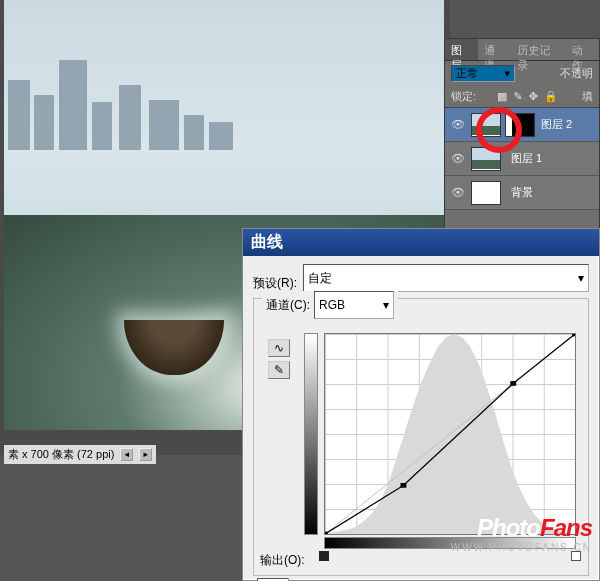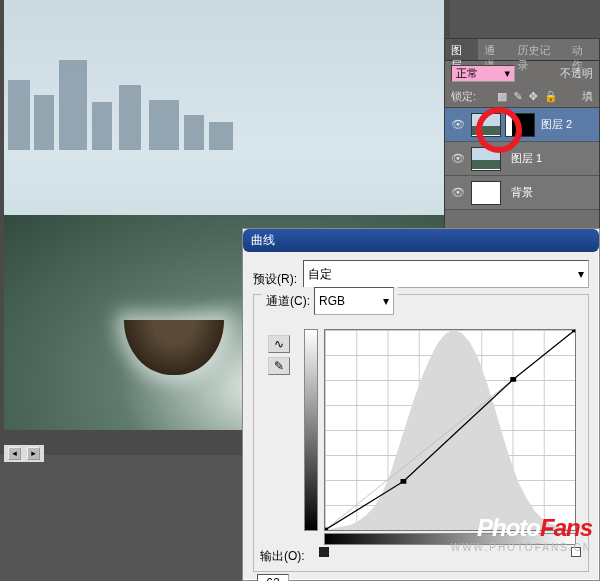"正常" .drop { background: #f9a8d4 -> #0369a1 }
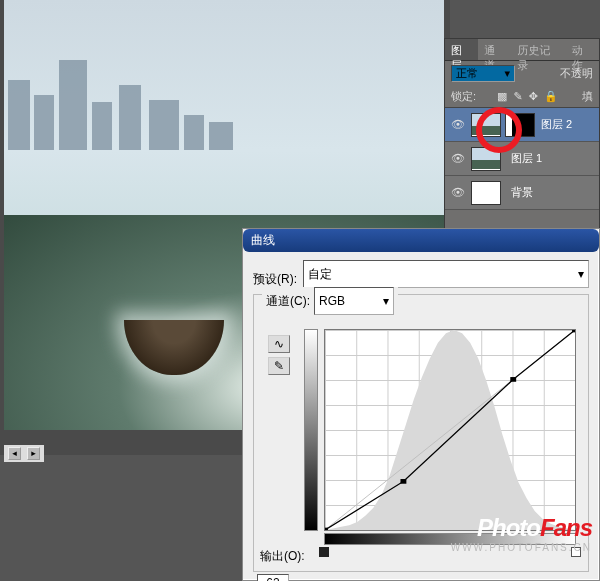"曲线" .curves-title { border-radius: 6px -> none; font-size: 12px -> 16px; font-weight: normal -> bold }
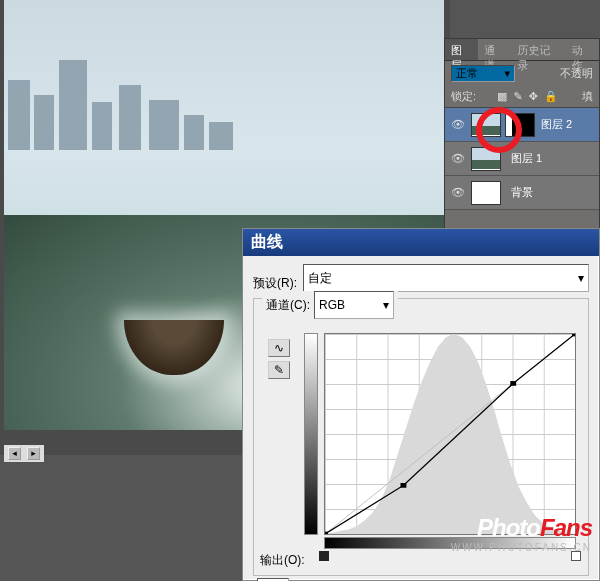"素 x 700 像素 (72" span { html: none -> <span>素 x 700 像素 (72 ppi)</span> }
